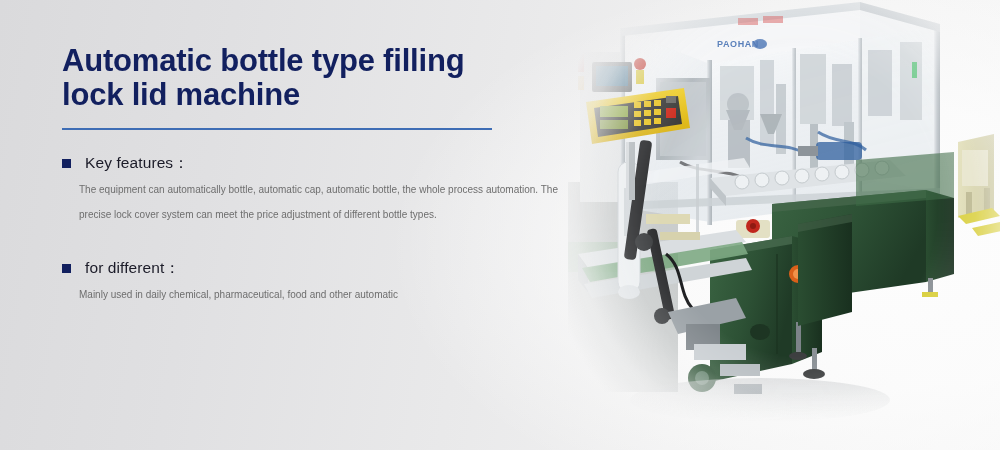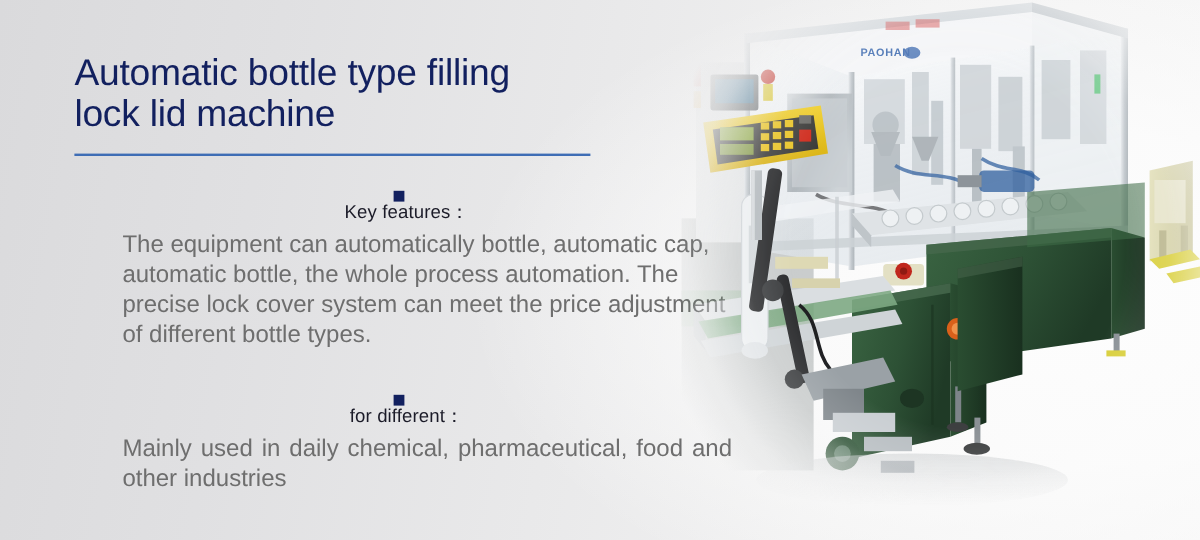"Automatic bottle type filling" #page-title { font-weight: normal -> bold }
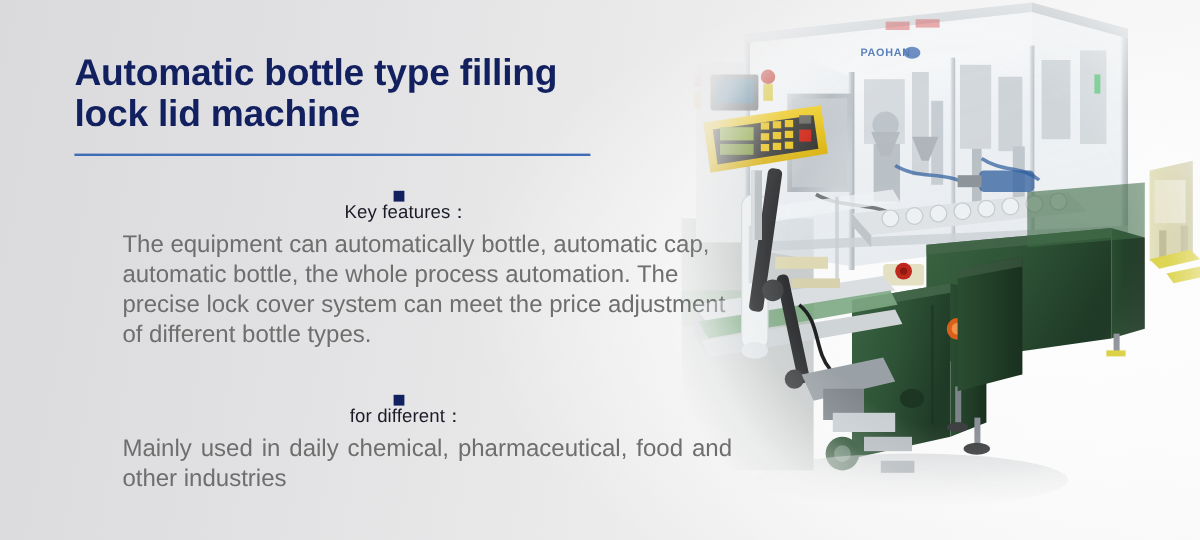"Key features：" .bullet-row { align-items: center -> flex-start; flex-direction: column -> none }
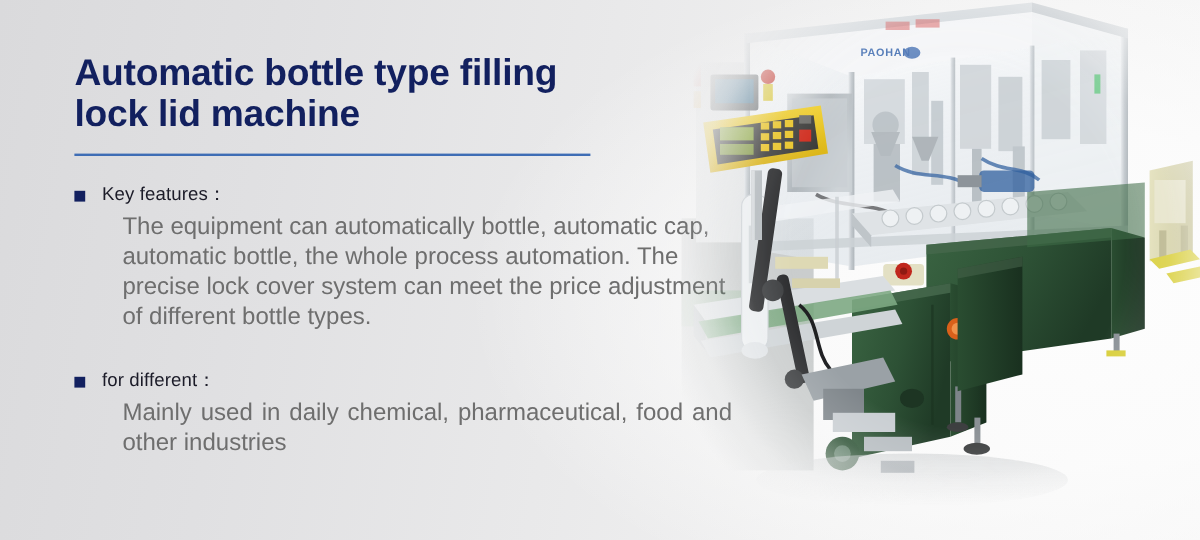"The equipment can automatically bottle," .feature-body { font-size: 20px -> 10px; margin-left: 40px -> 17px }
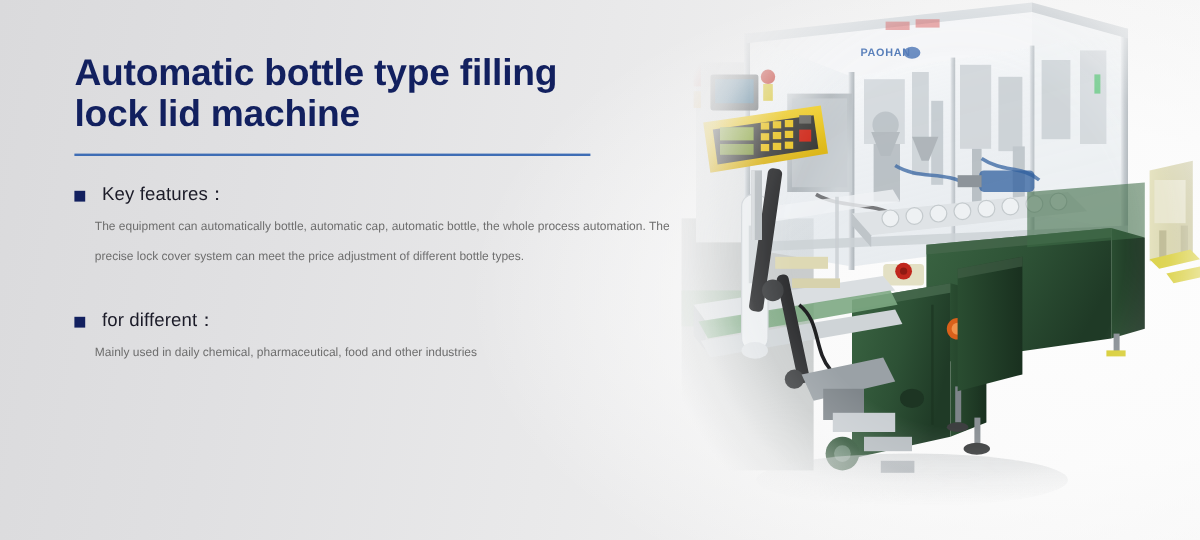"Mainly used in daily chemical," p.feature-body { text: industries -> automatic }
